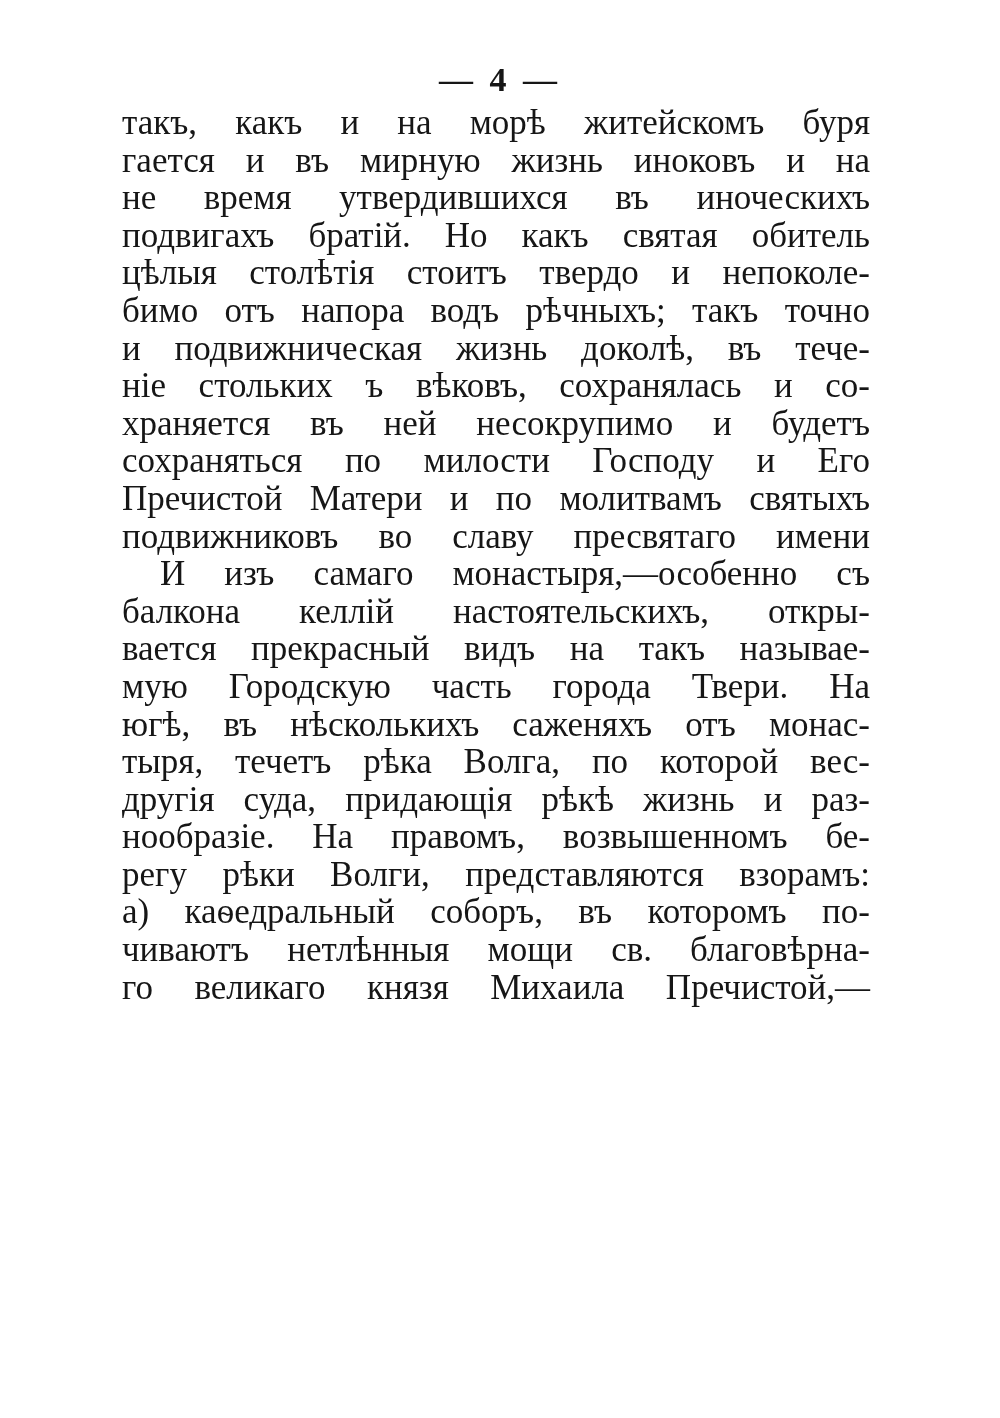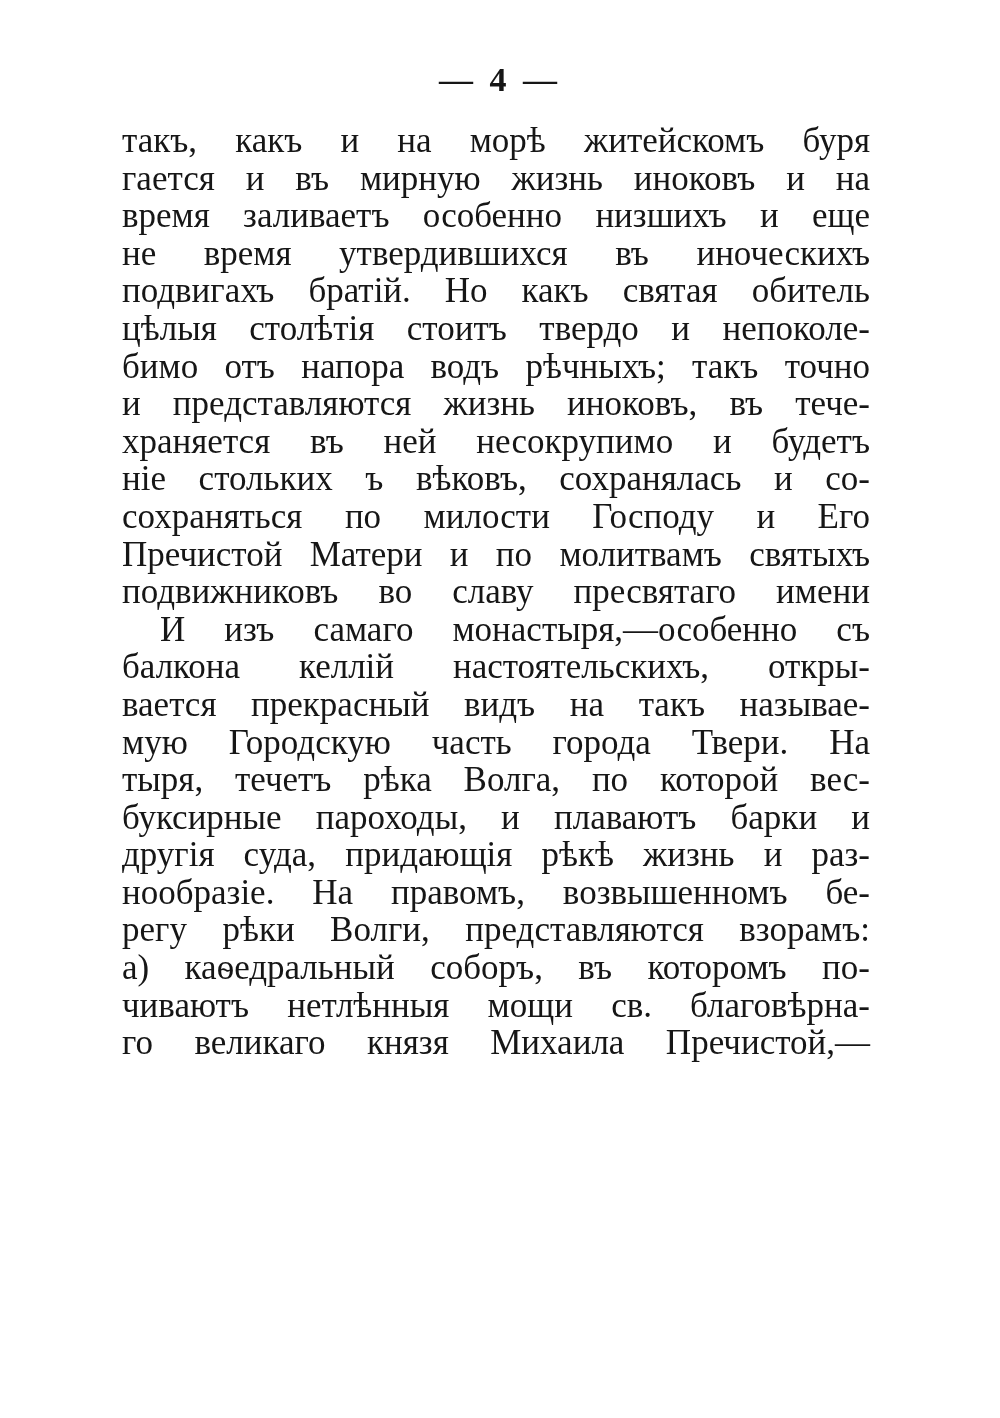"такъ, какъ и на морѣ" .text-block { top: 122px -> 104px }
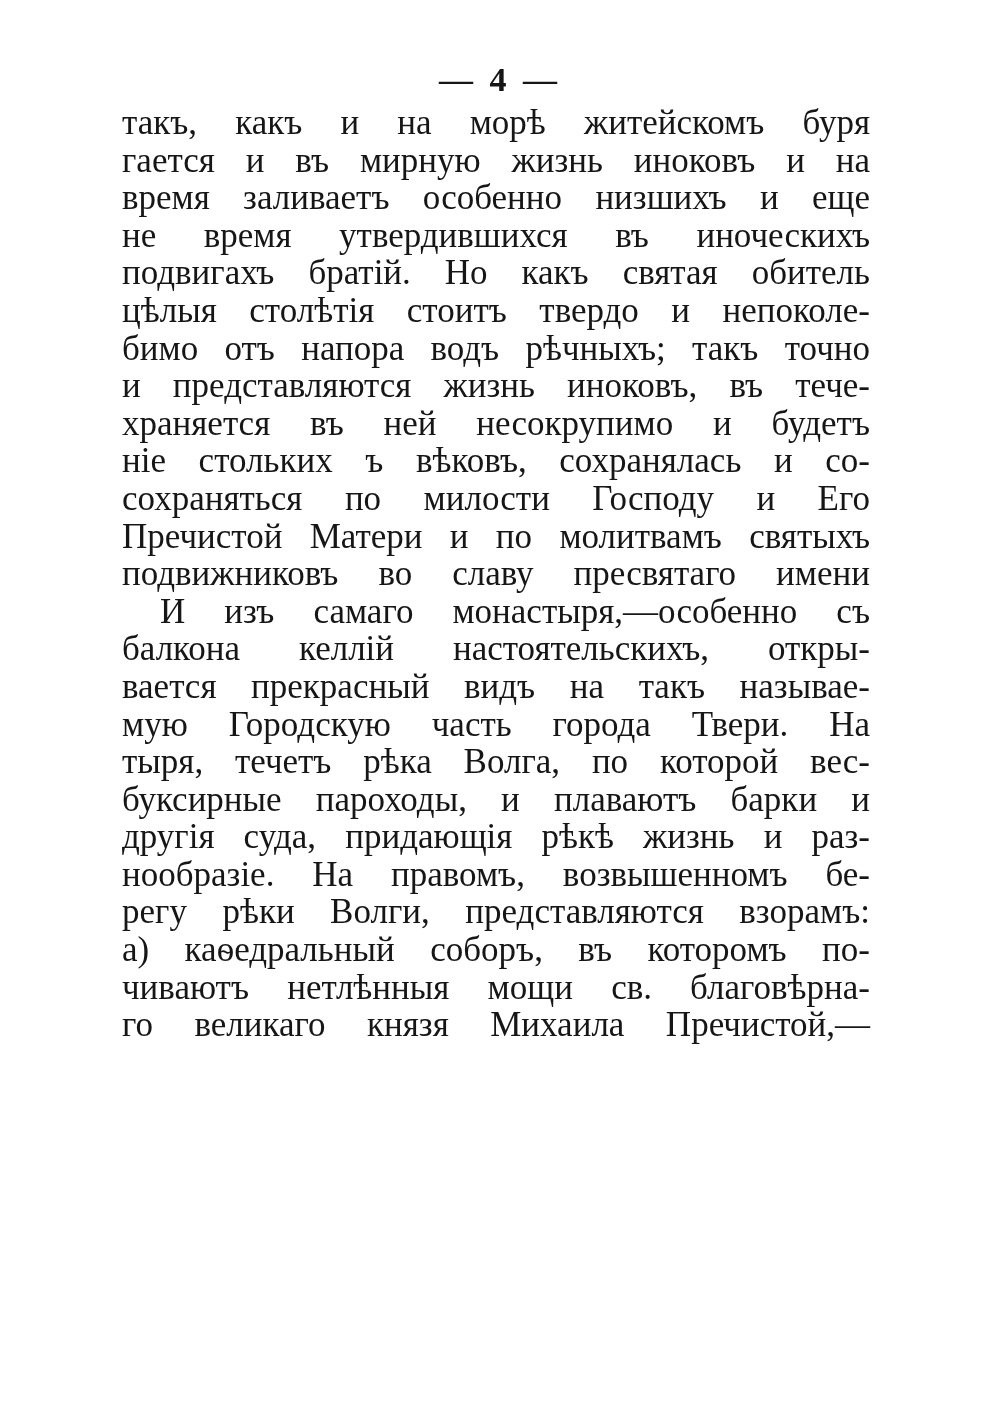"время заливаетъ особенно низшихъ и" span.line { html: <span>время заливаетъ особенно низшихъ и еще</span> -> none }
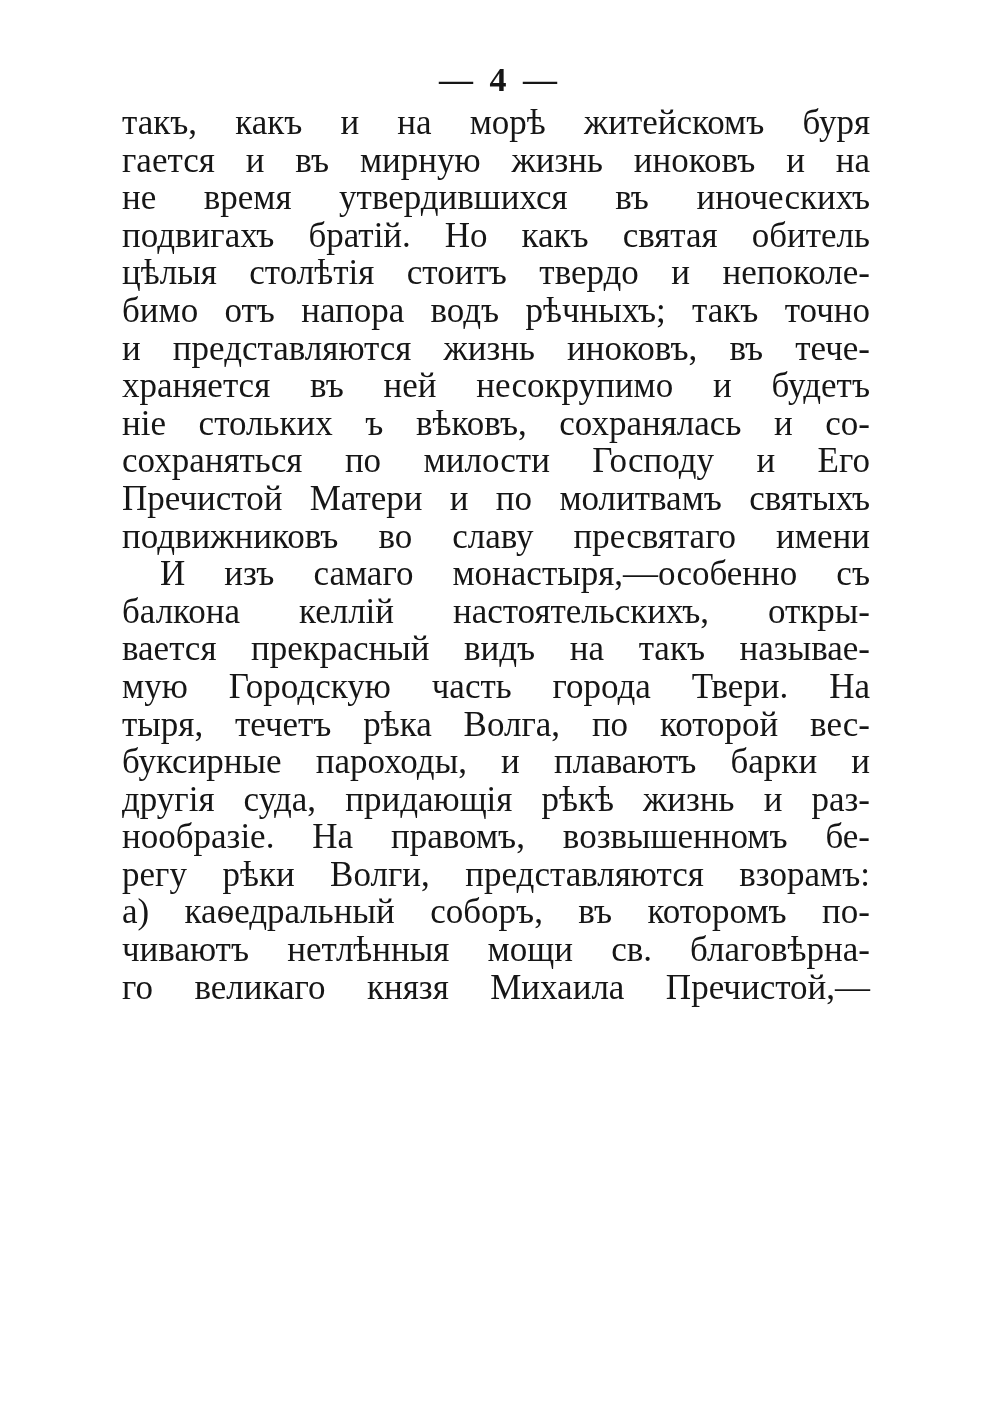"и представляются жизнь иноковъ, въ" span.line { text: представляются жизнь иноковъ -> подвижническая жизнь доколѣ }
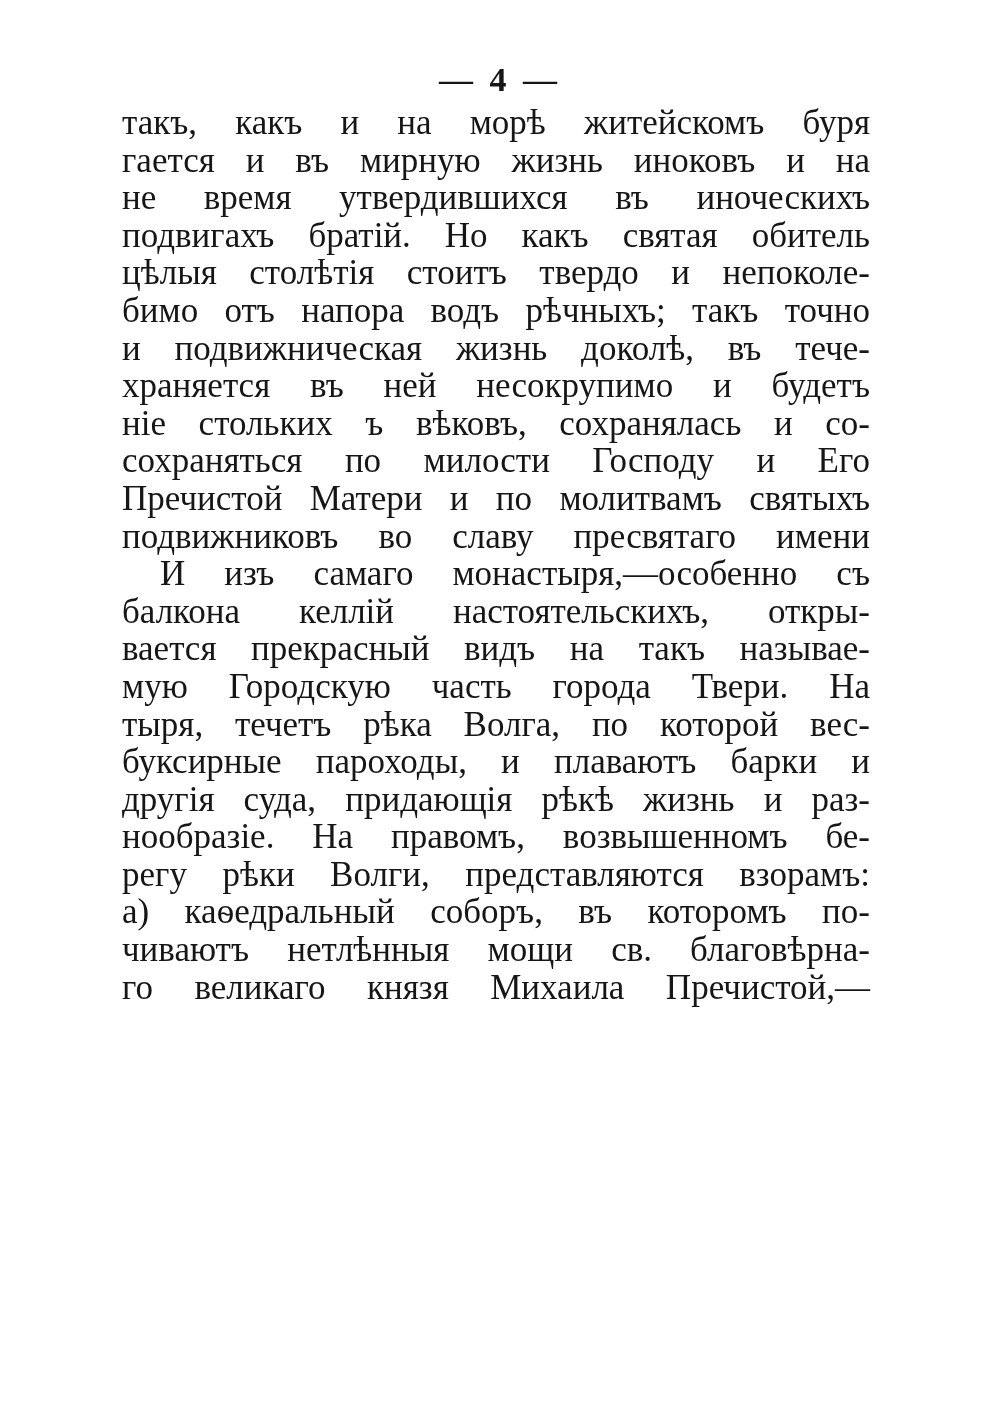"храняется въ ней несокрупимо и" span.line { order: before "ніе стольких ъ вѣковъ, сохранялась" -> after "ніе стольких ъ вѣковъ, сохранялась" }
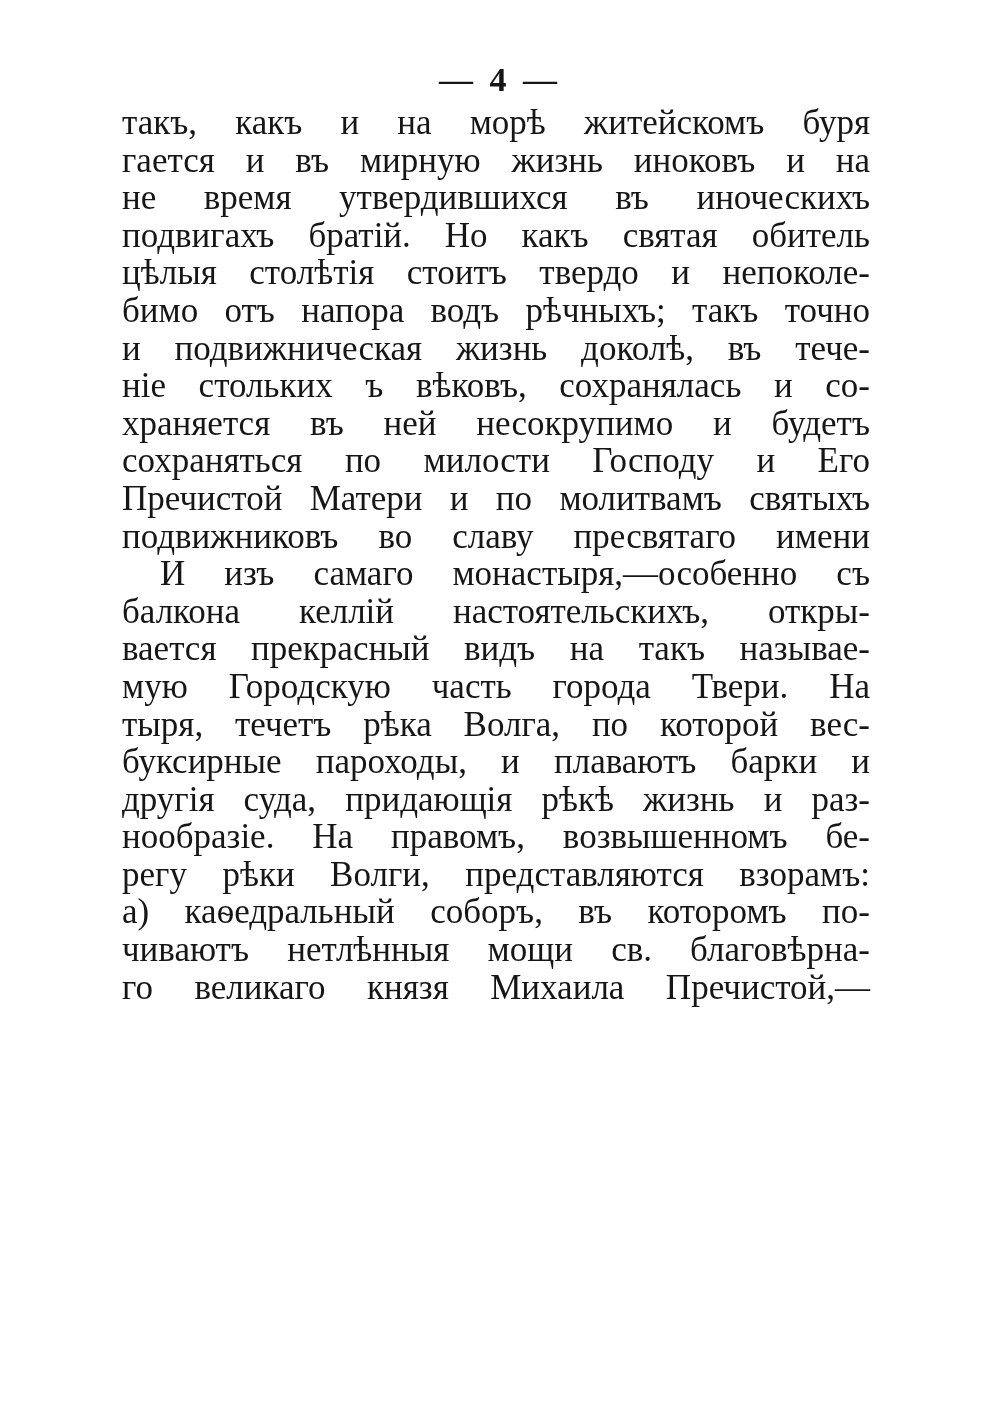"югѣ, въ нѣсколькихъ саженяхъ отъ" span.line { html: none -> <span>югѣ, въ нѣсколькихъ саженяхъ отъ монас-</span> }
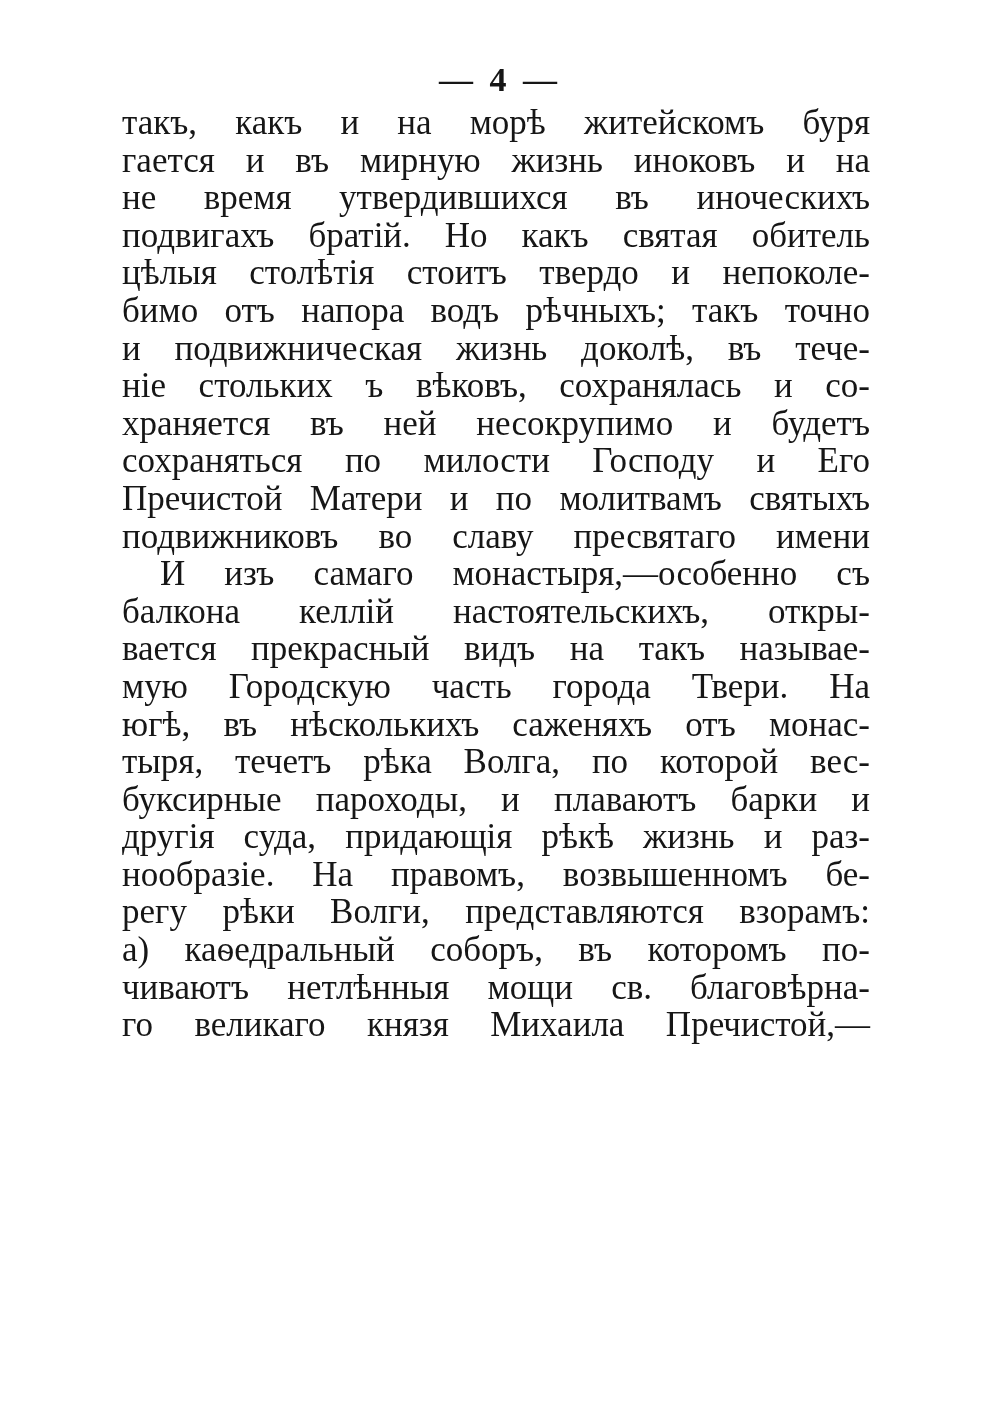"буксирные пароходы, и плаваютъ барки" span.line { html: <span>буксирные пароходы, и плаваютъ барки и</span> -> none }
